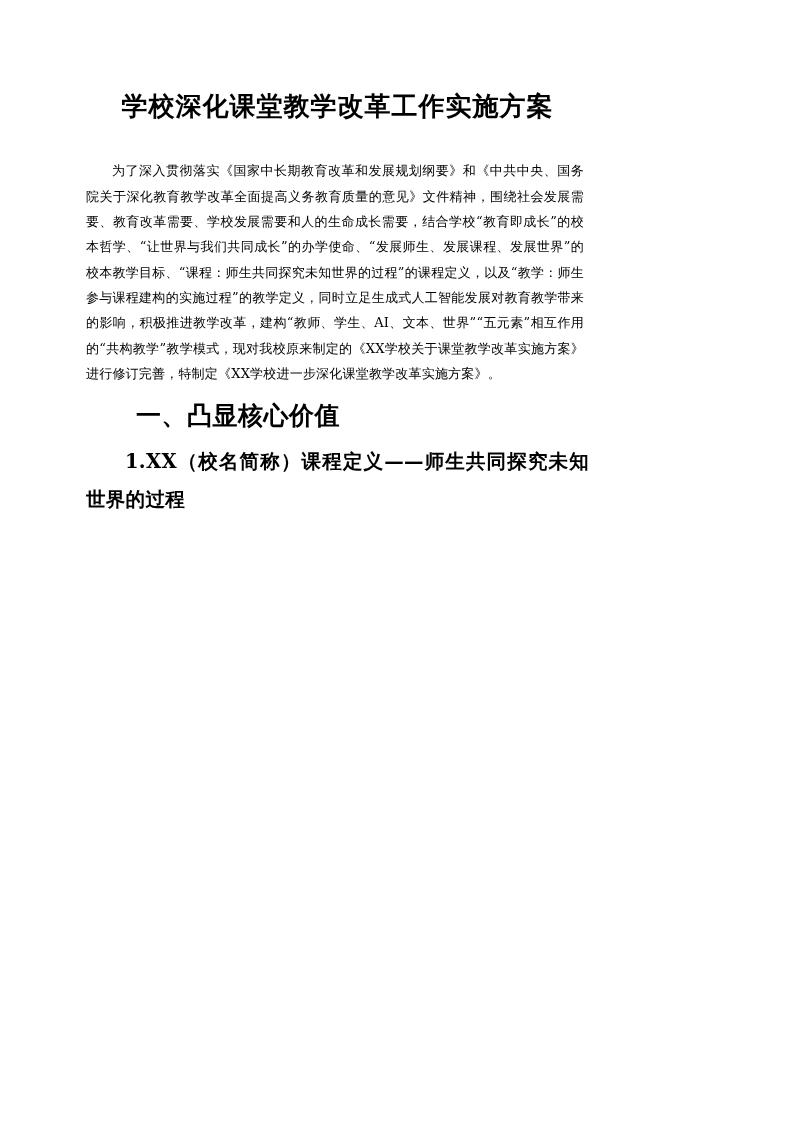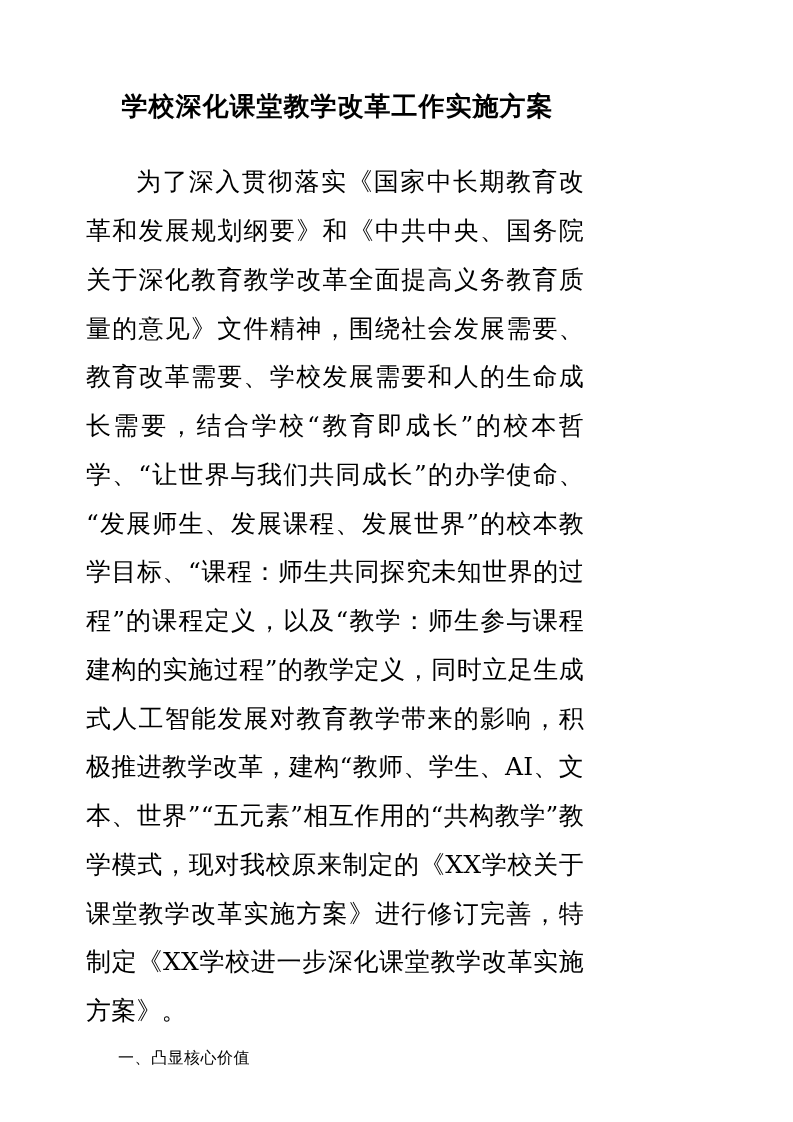"为了深入贯彻落实《国家中长期教育改革和发展规划纲要》和《中共中央、国务院关于深化" .para { font-size: 25px -> 13px }
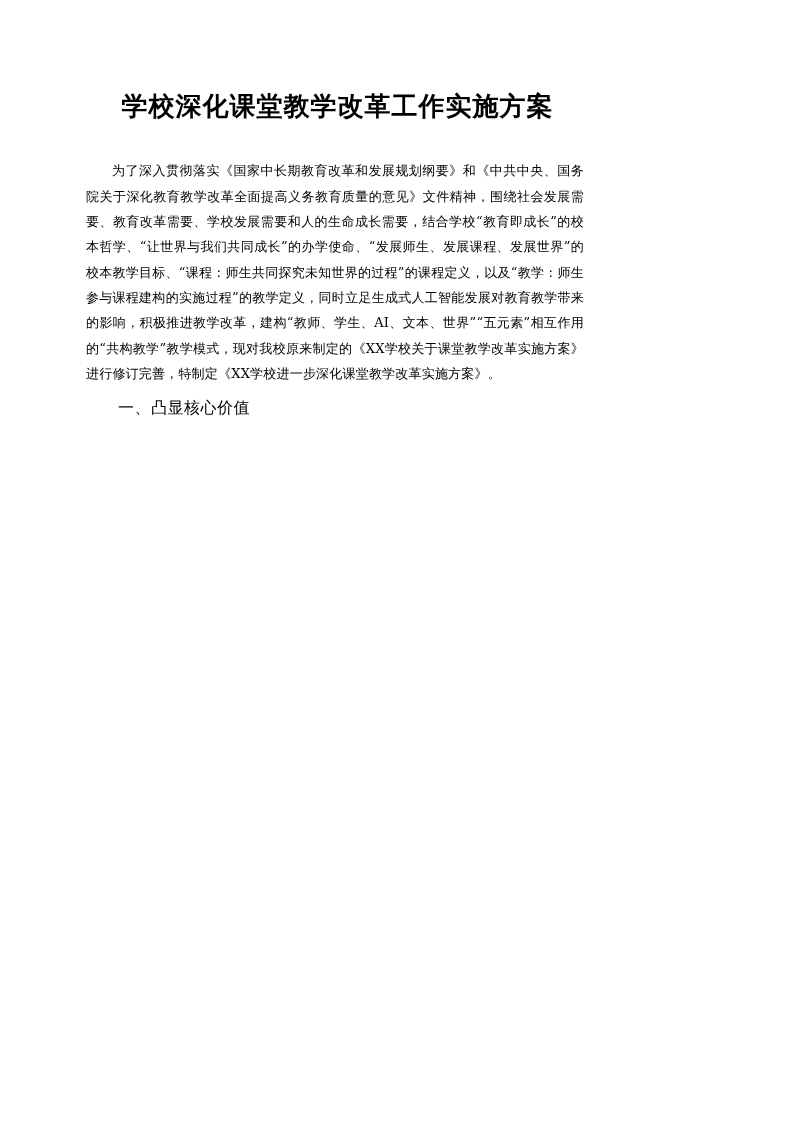"一、凸显核心价值" .heading-1 { font-size: 16px -> 25px; font-weight: normal -> bold }
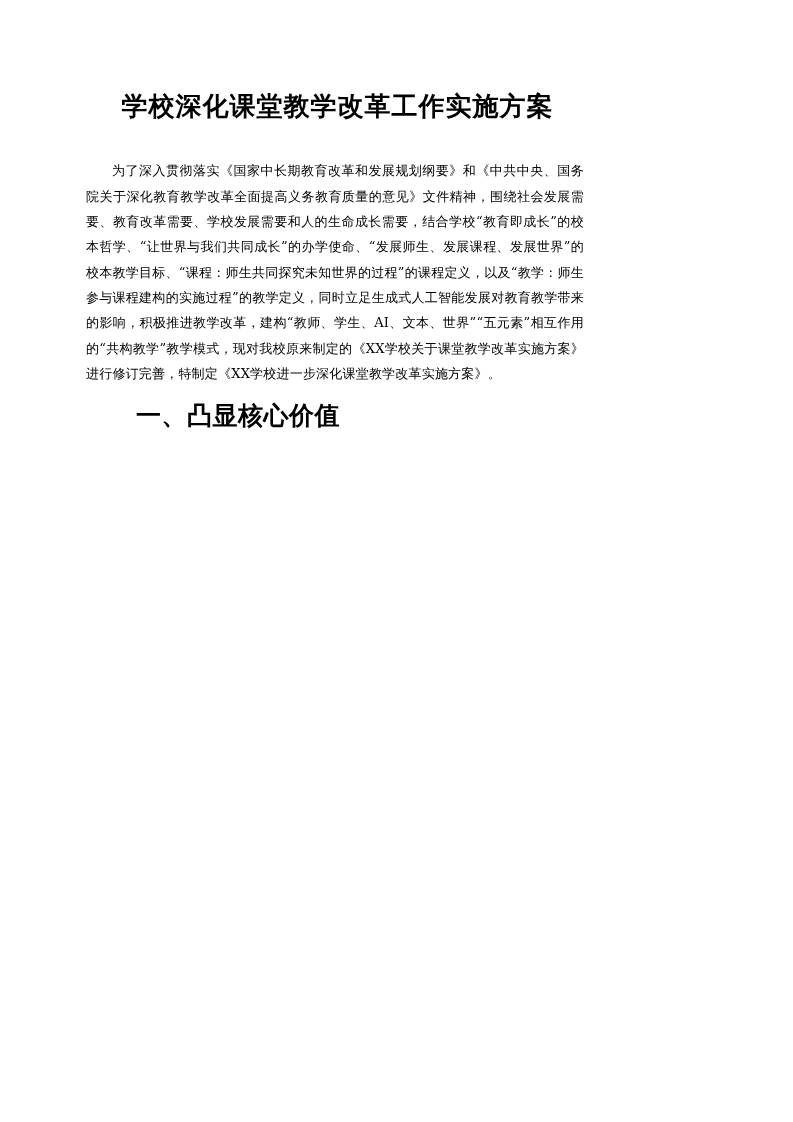"1.XX（校名简称）课程定义——师生共同探究未知世界的过程" p.heading-2 { html: none -> <p>1.XX（校名简称）课程定义——师生共同探究未知世界的过程</p> }
